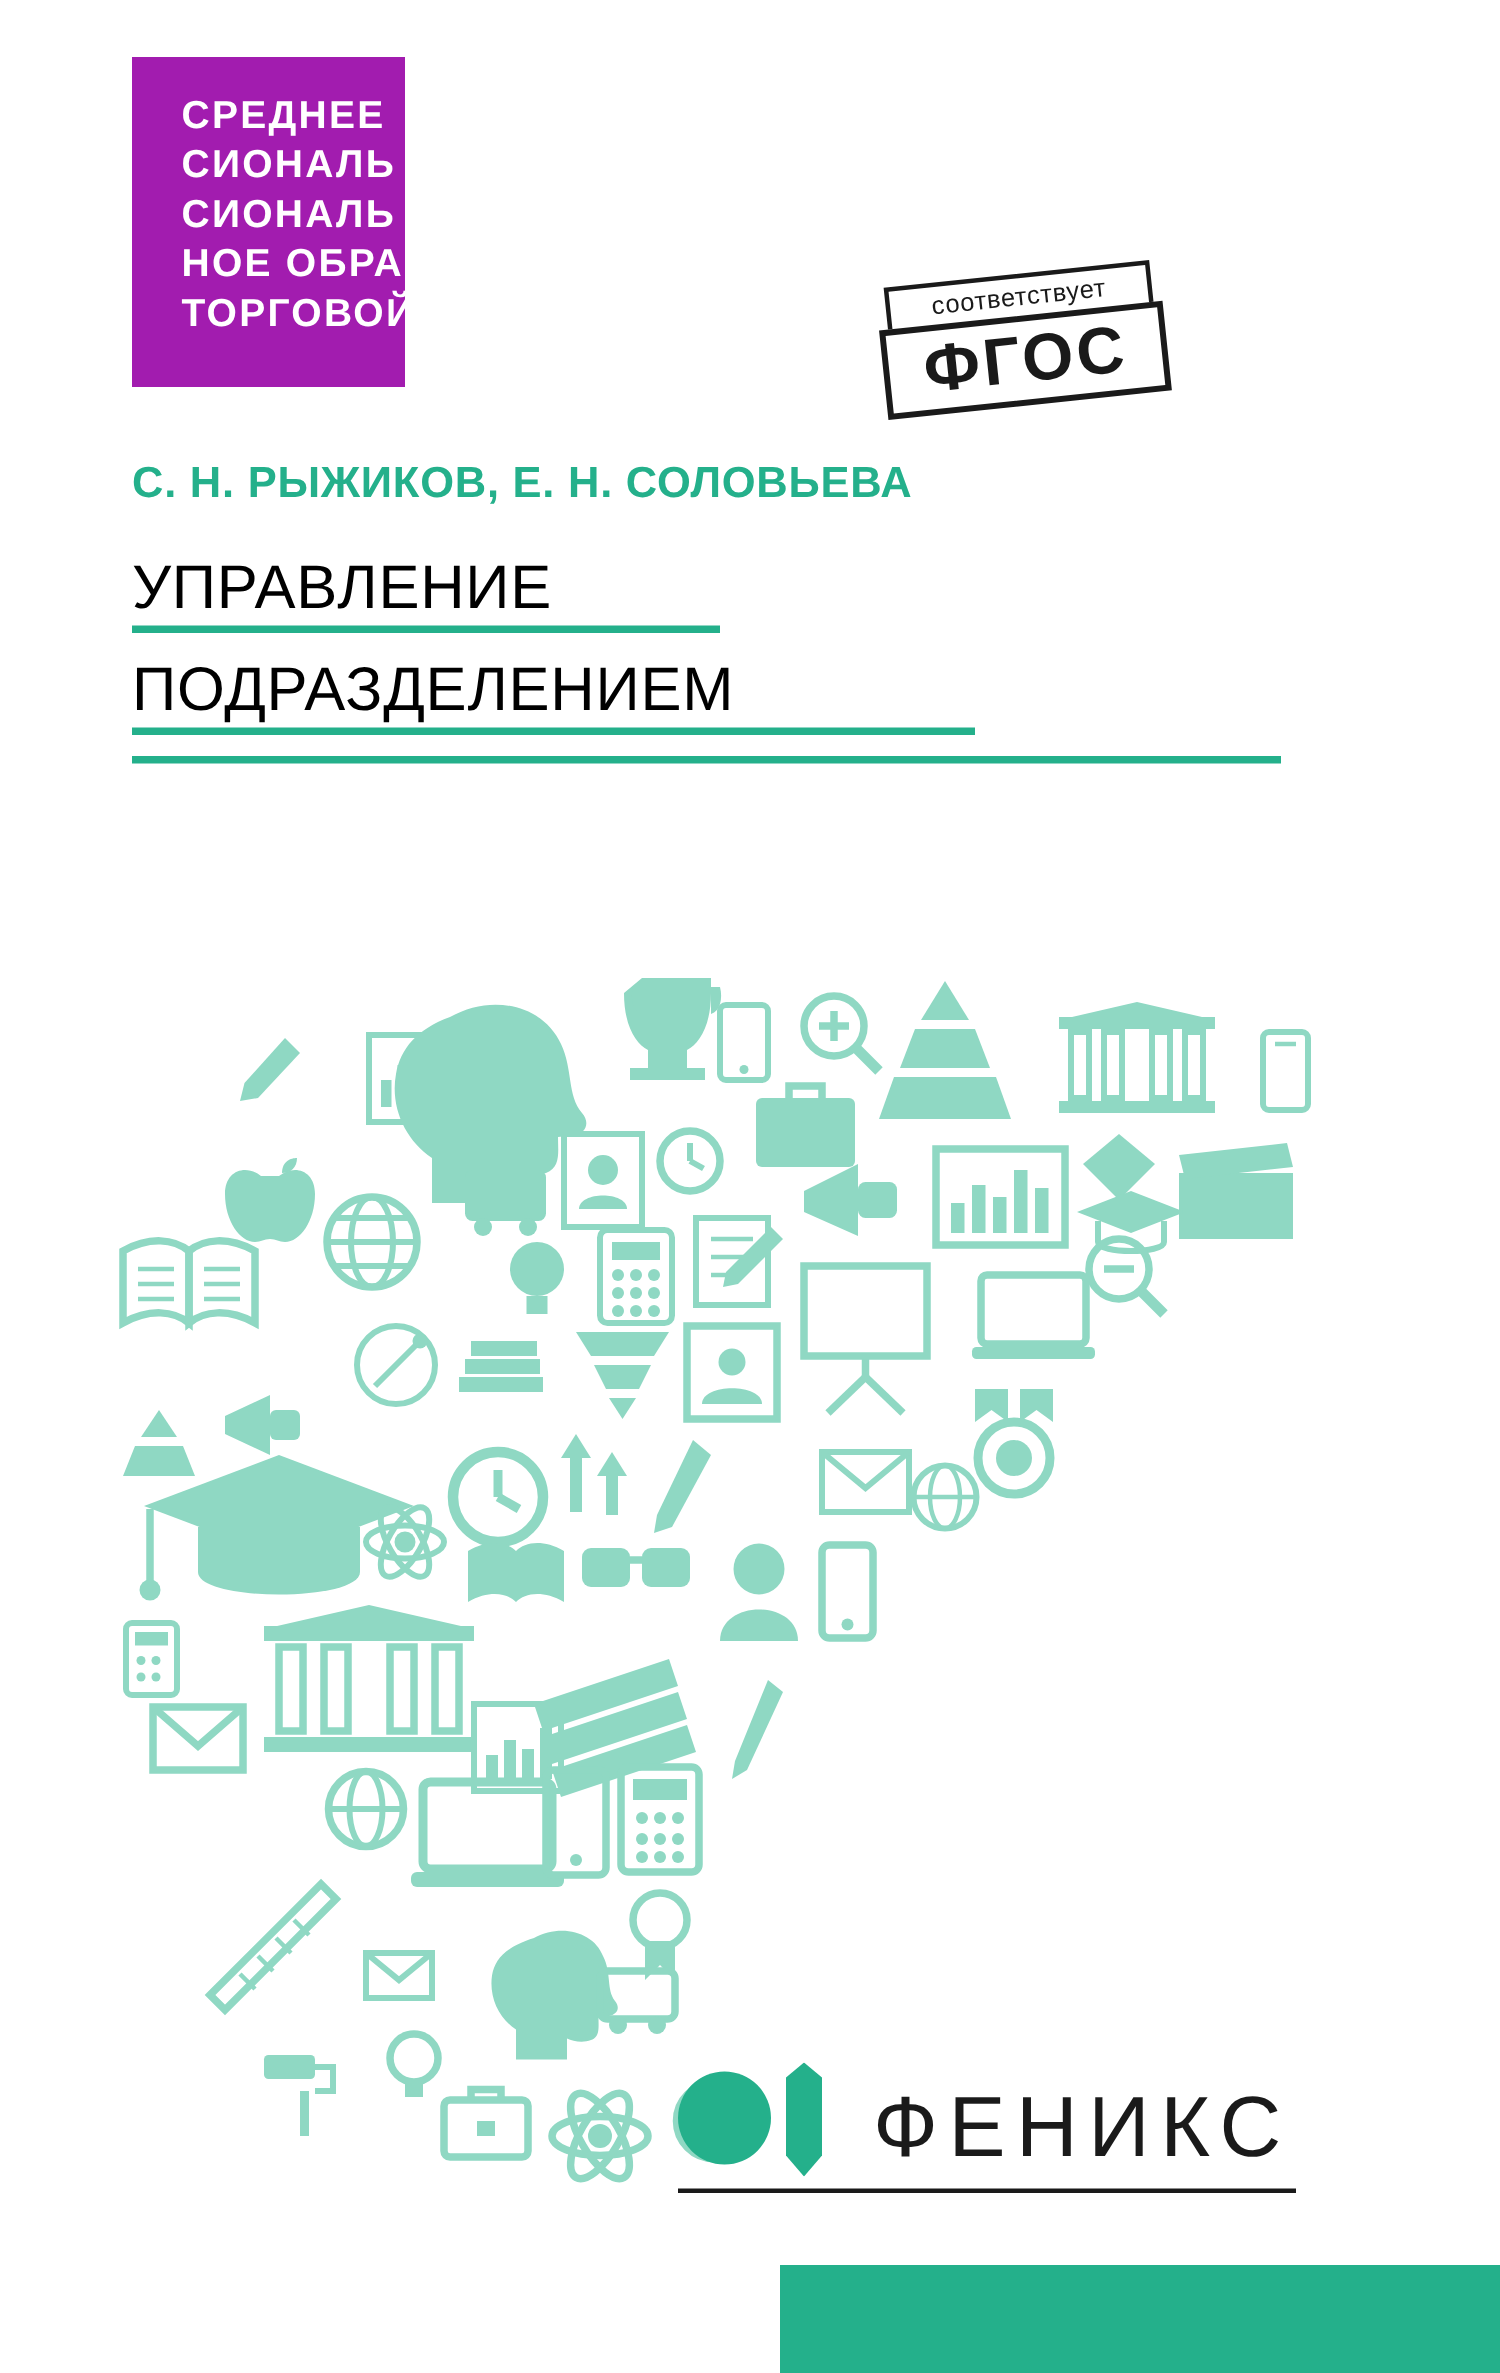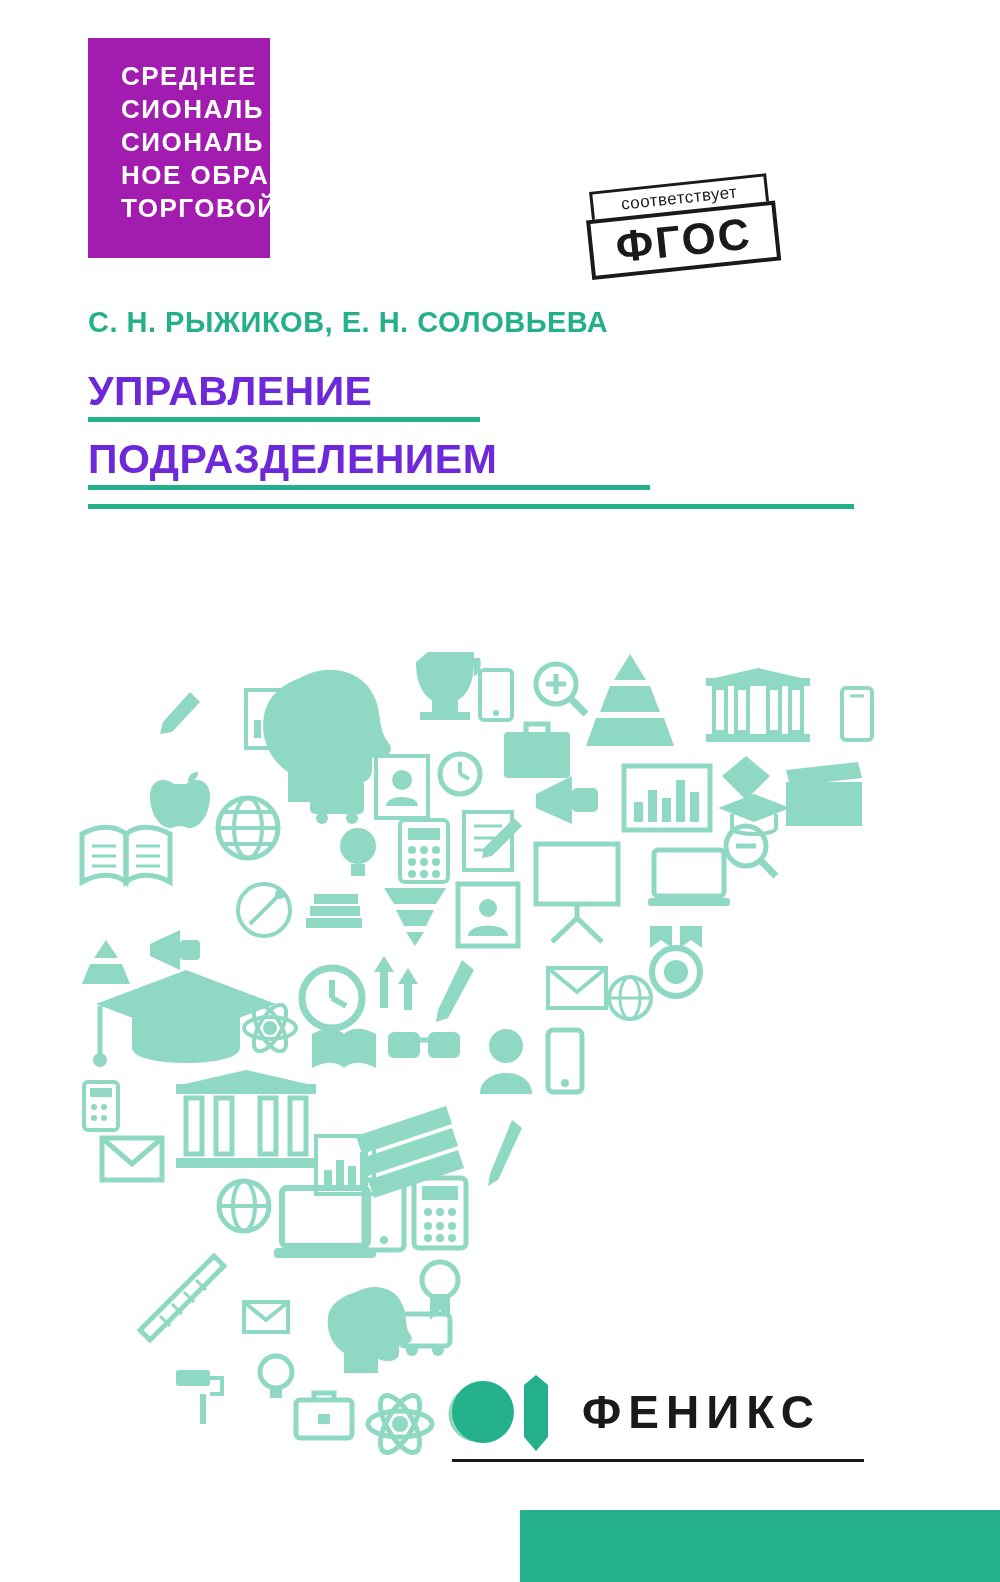"УПРАВЛЕНИЕ" .title-line .txt { color: #6d28d9 -> #000000; font-weight: bold -> normal }
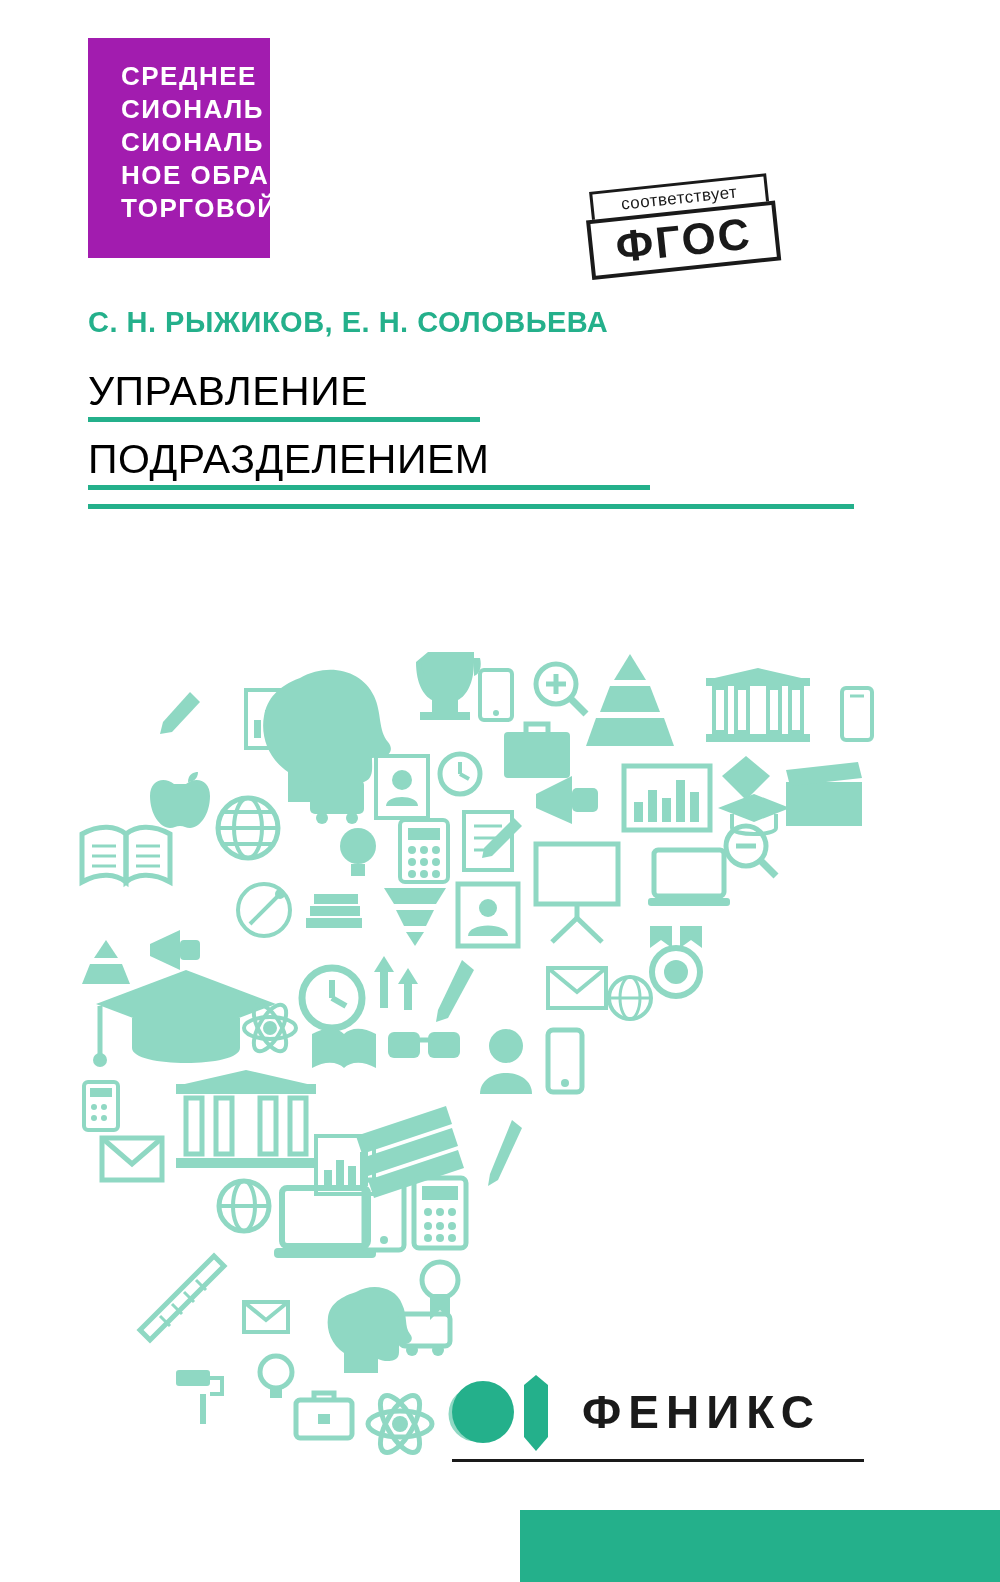"ФЕНИКС" .pub-name { font-size: 46px -> 57px; font-weight: bold -> normal }
